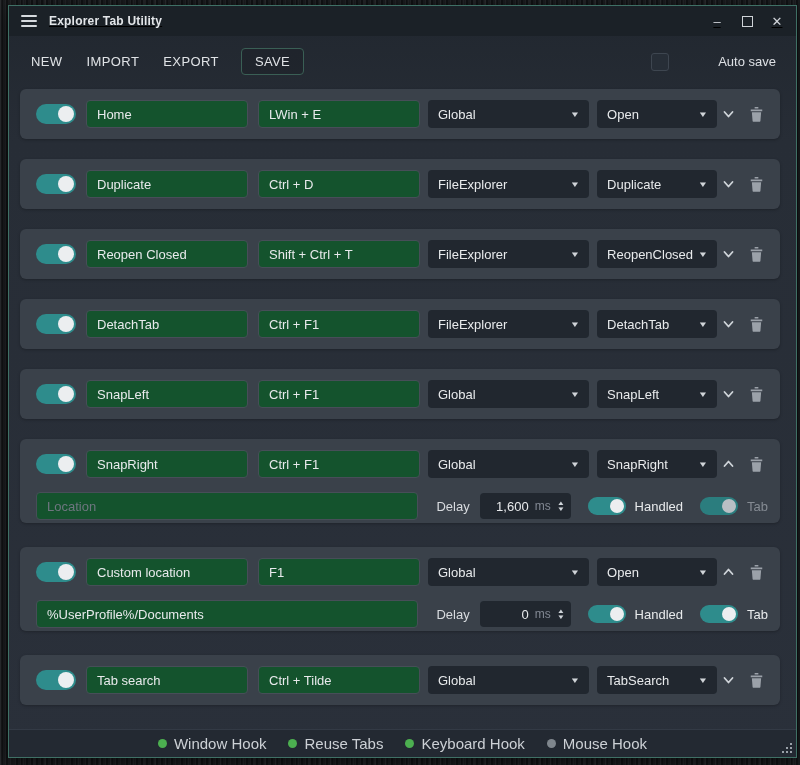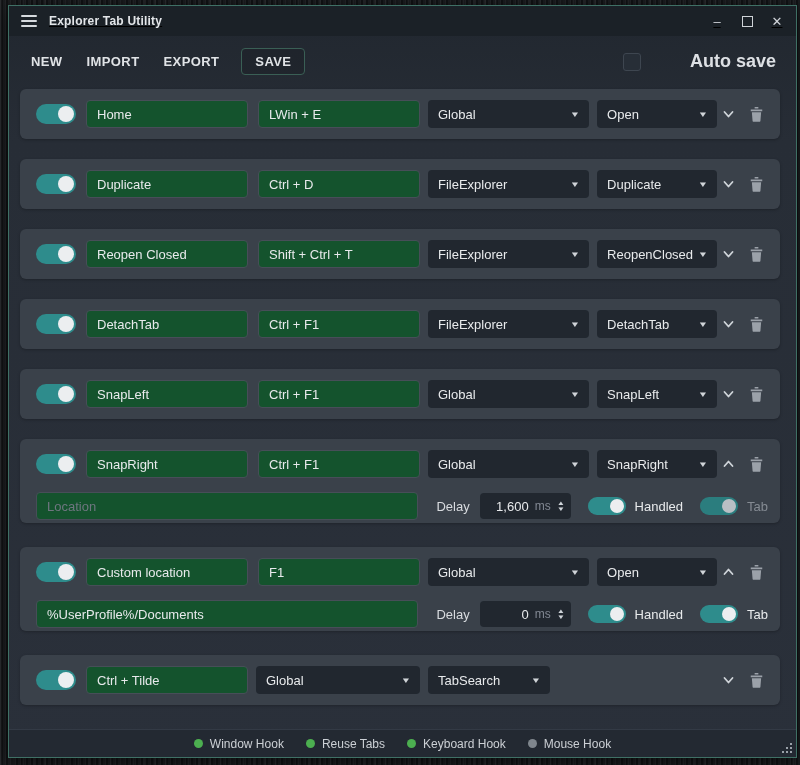"NEW" .menubar { font-weight: bold -> none }
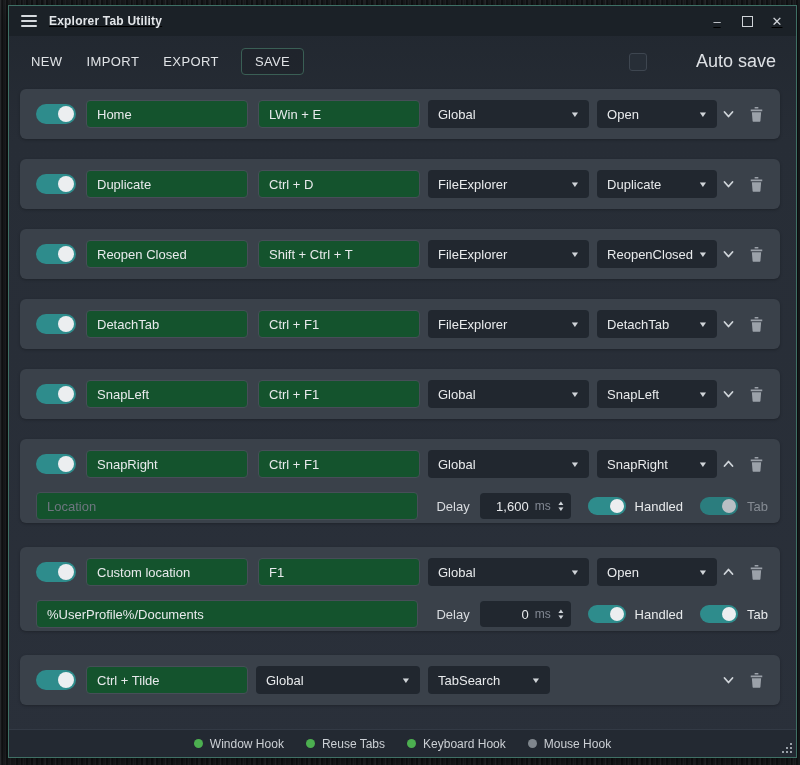"Auto save" .autosave span { font-size: 18px -> 13px }
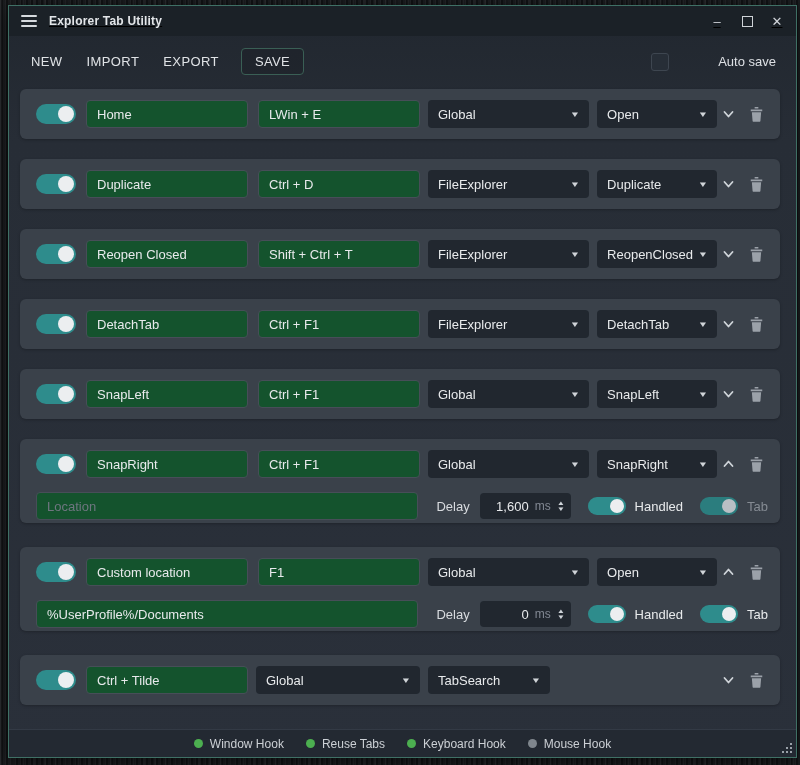"Tab search" input.txt { html: none -> <input> }
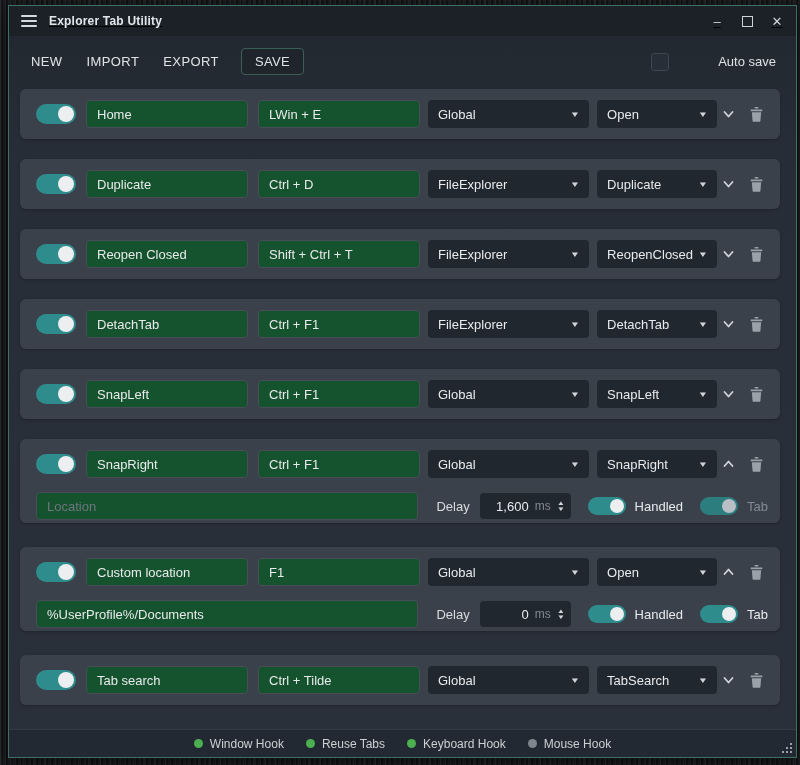"Window Hook" .status-item span.lbl { font-size: 12px -> 15px }
